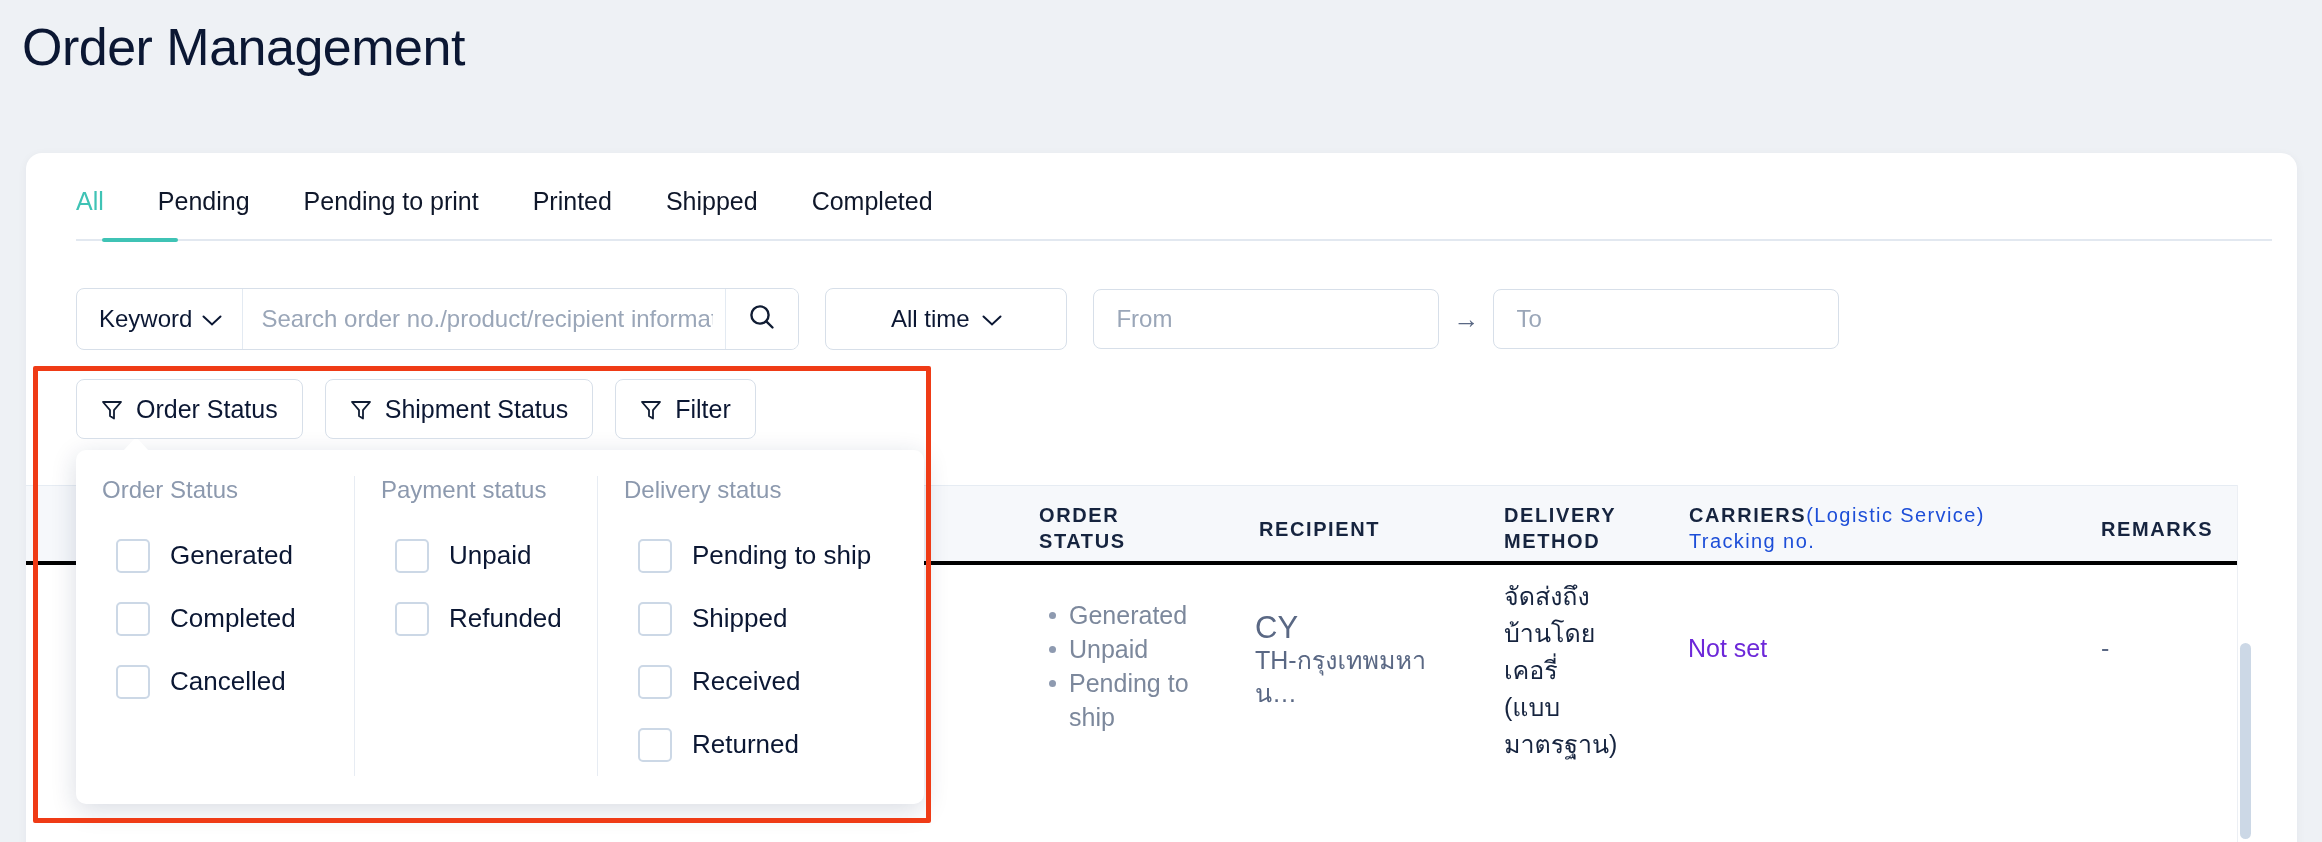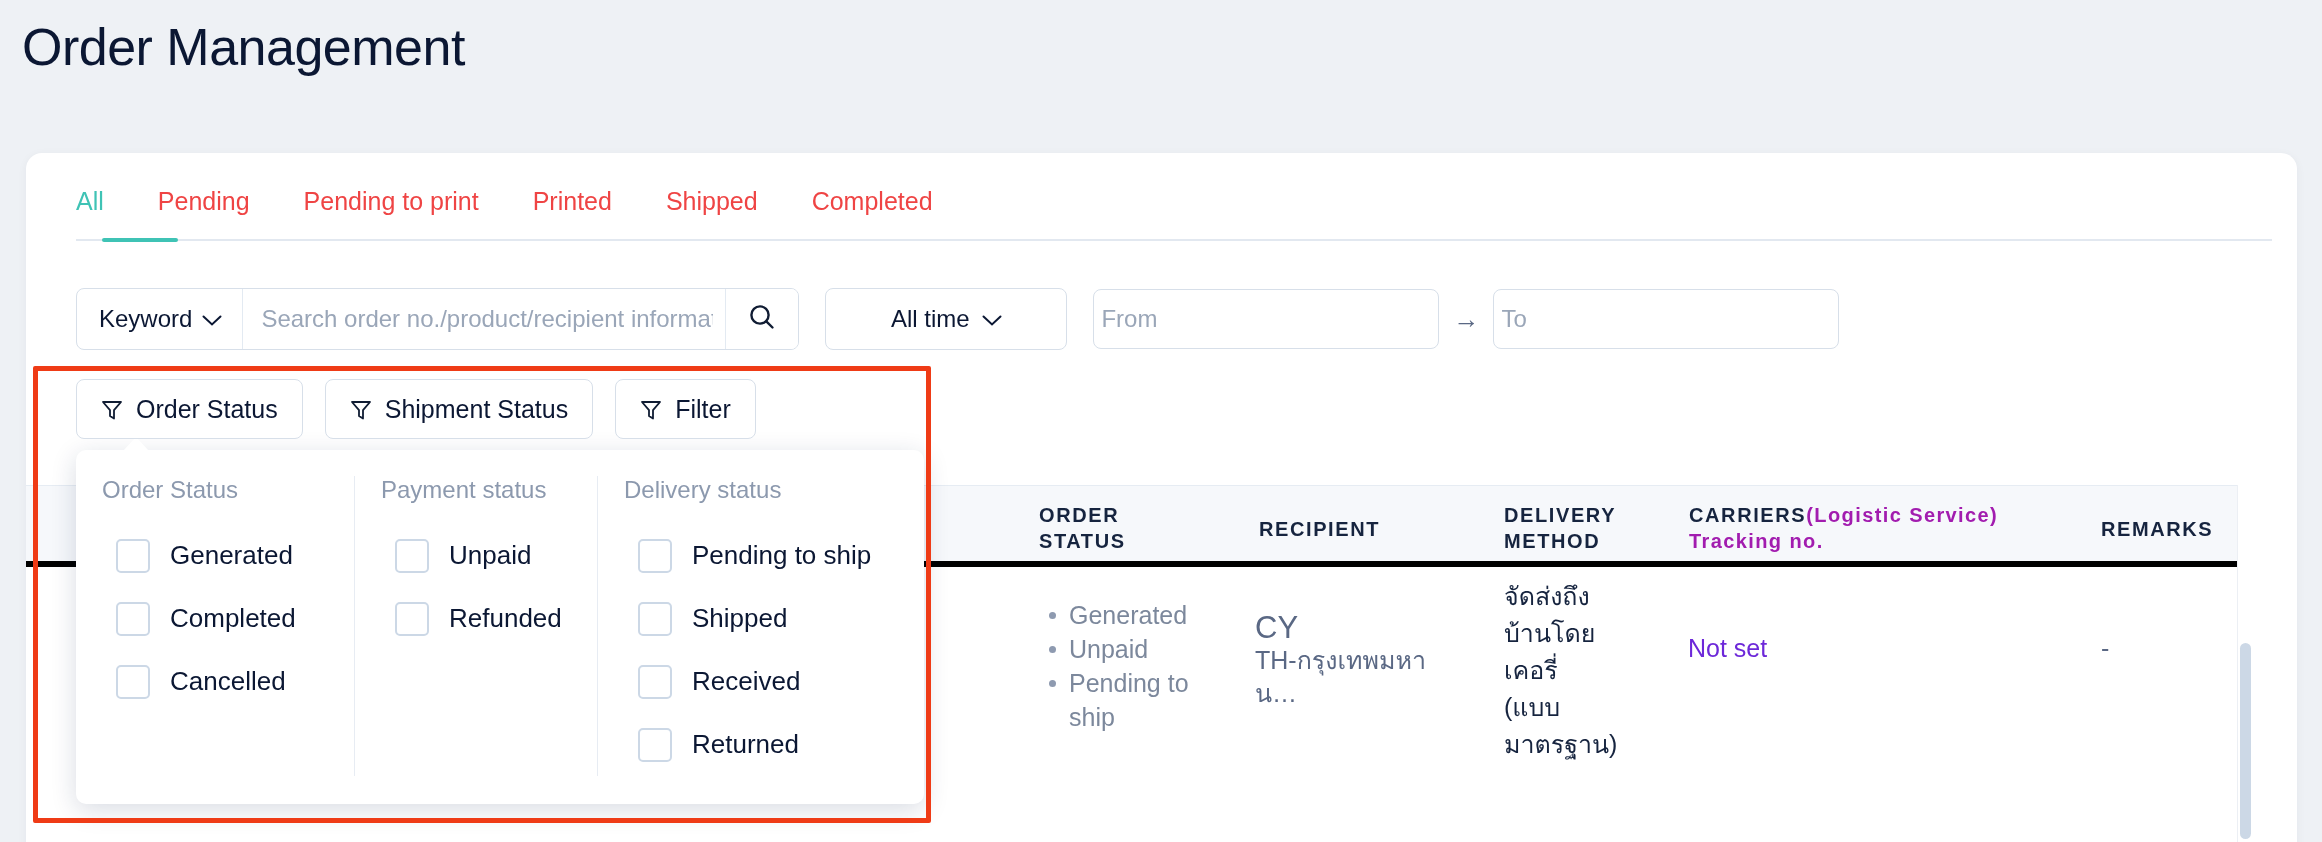"Pending" .tab { color: #ef4444 -> #0f172a }
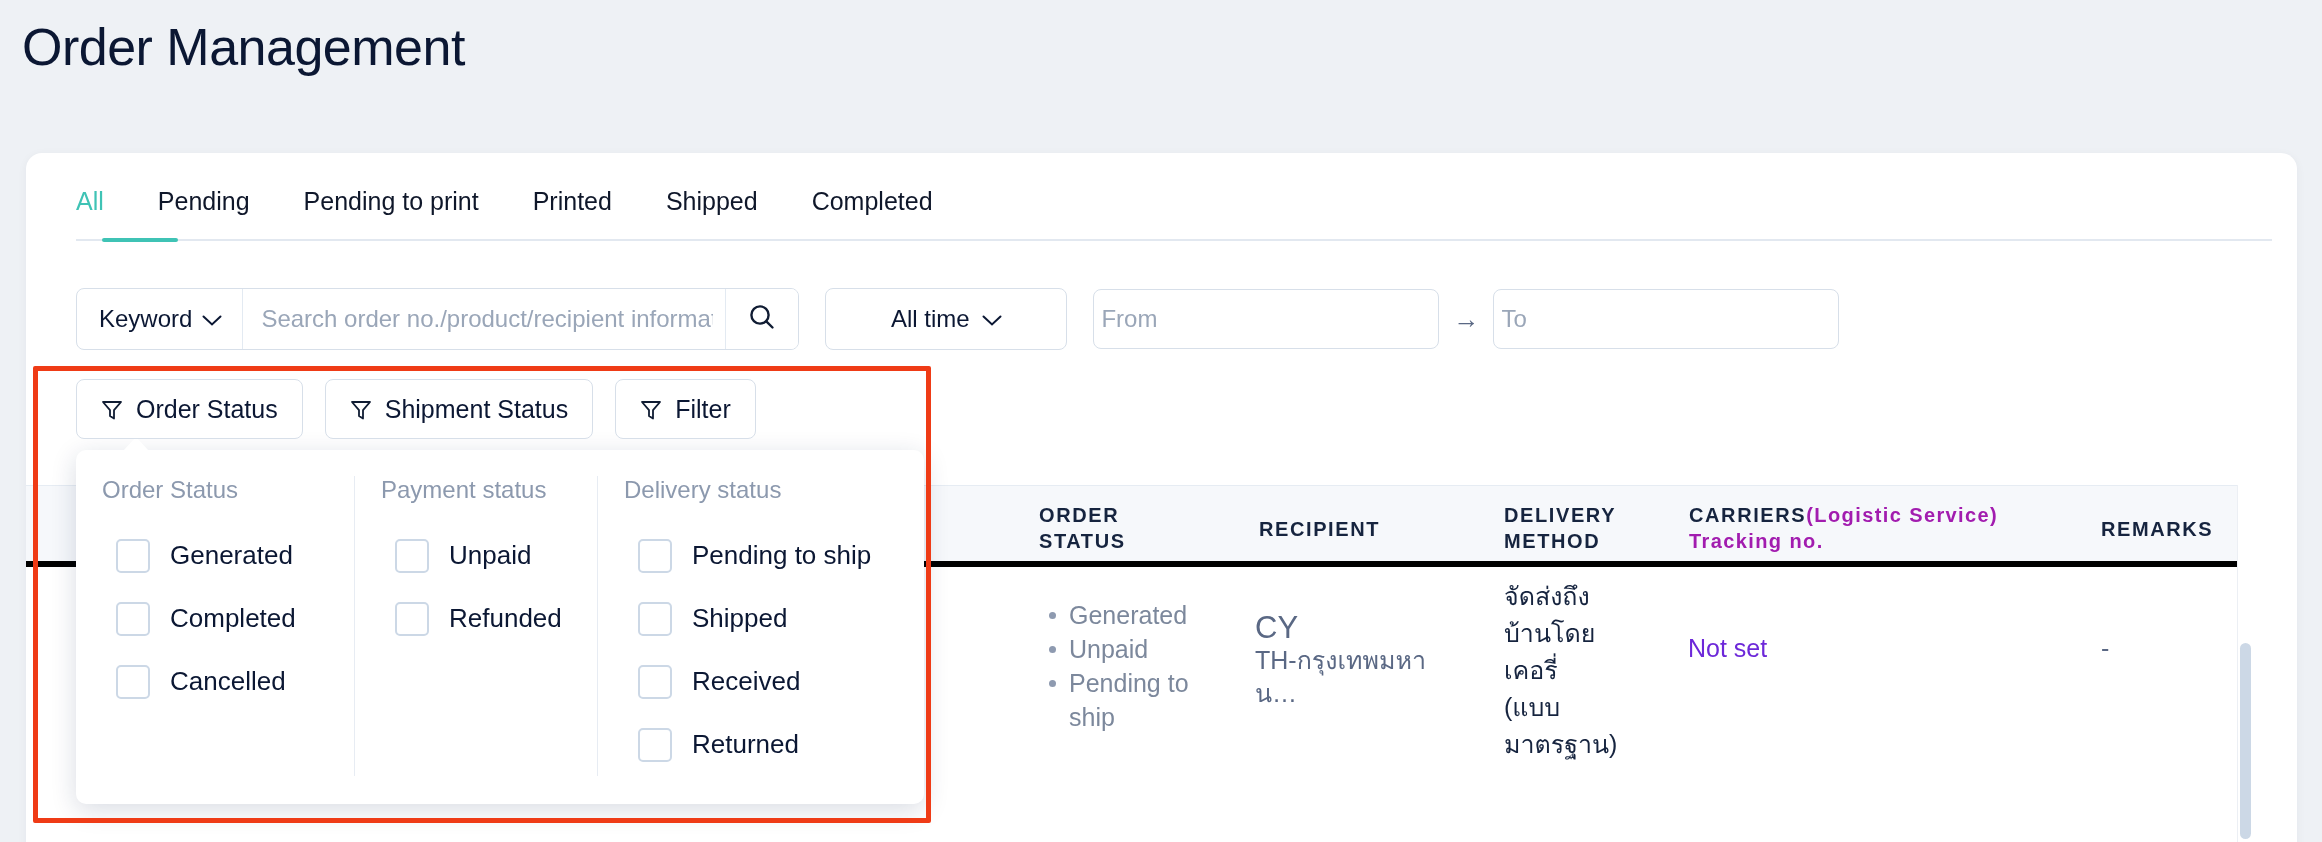"From" .date-field { padding: 0 7px -> 0 22px }
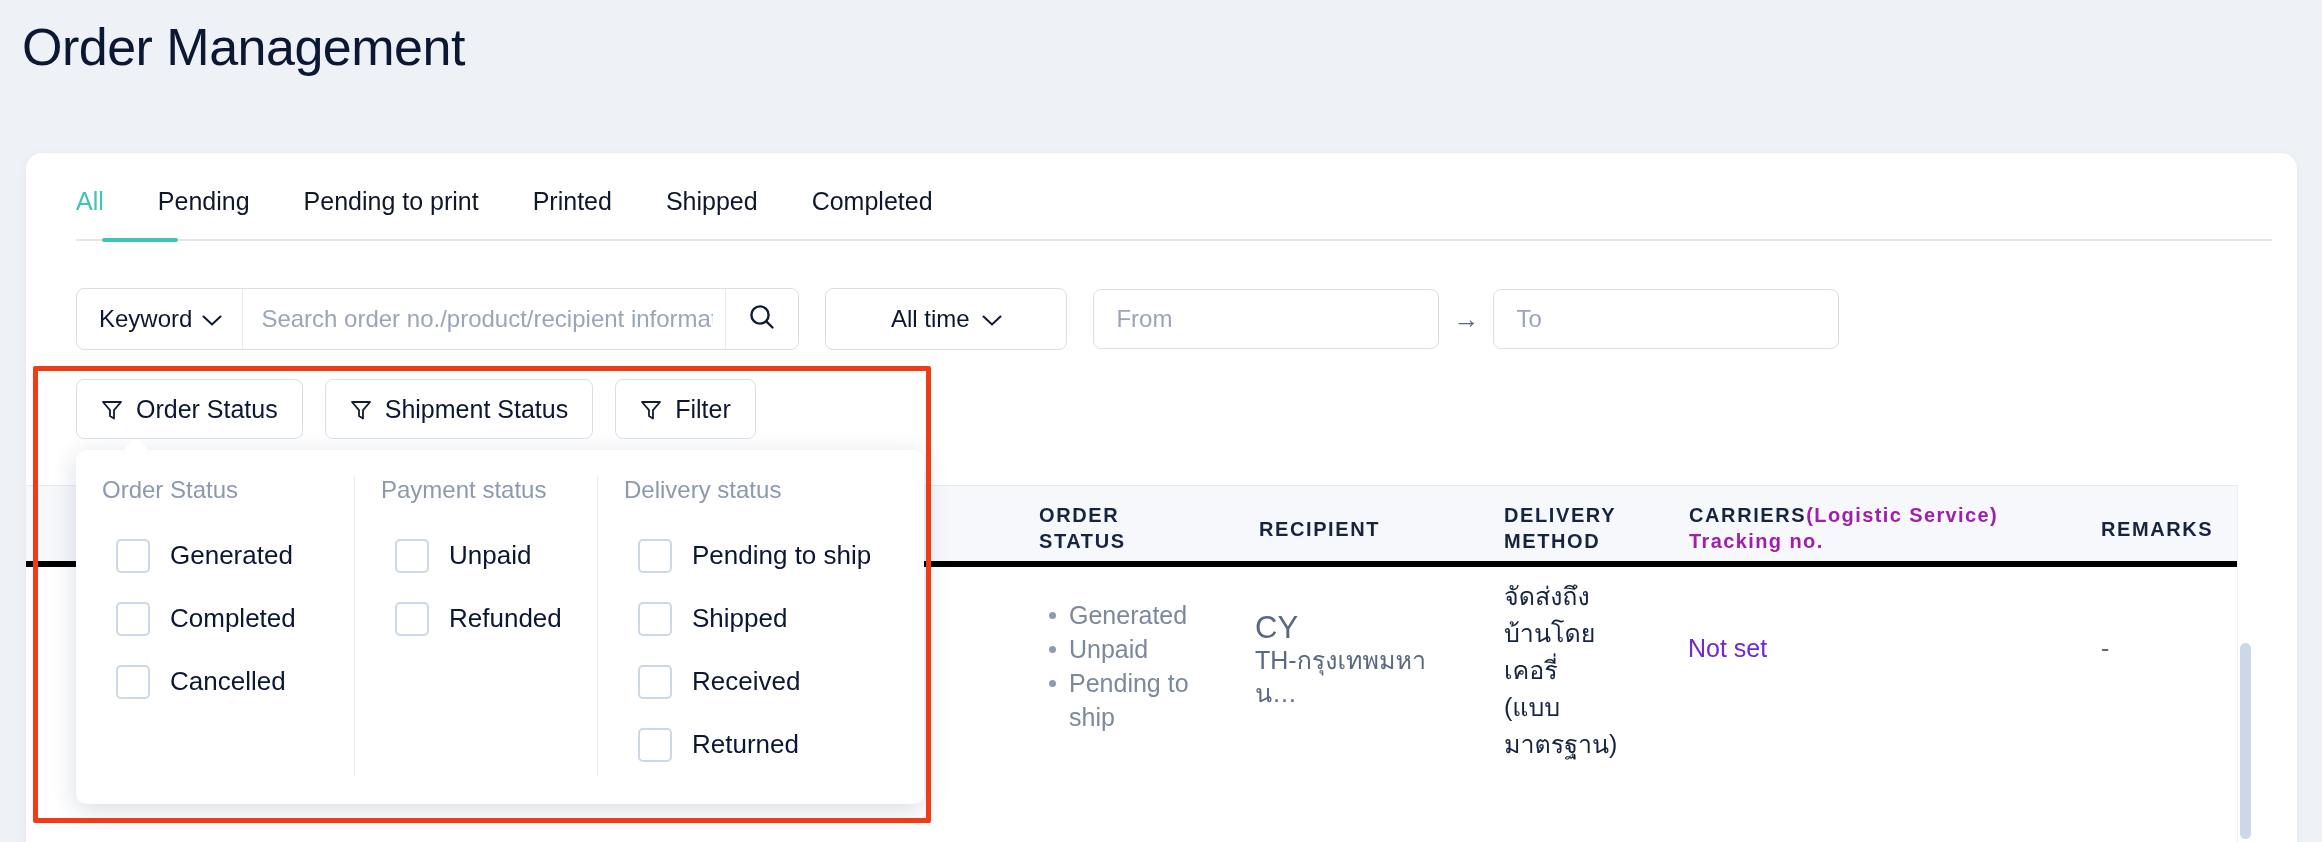"ORDER" #table-head { border-bottom: 6px solid #000000 -> 4px solid #000000 }
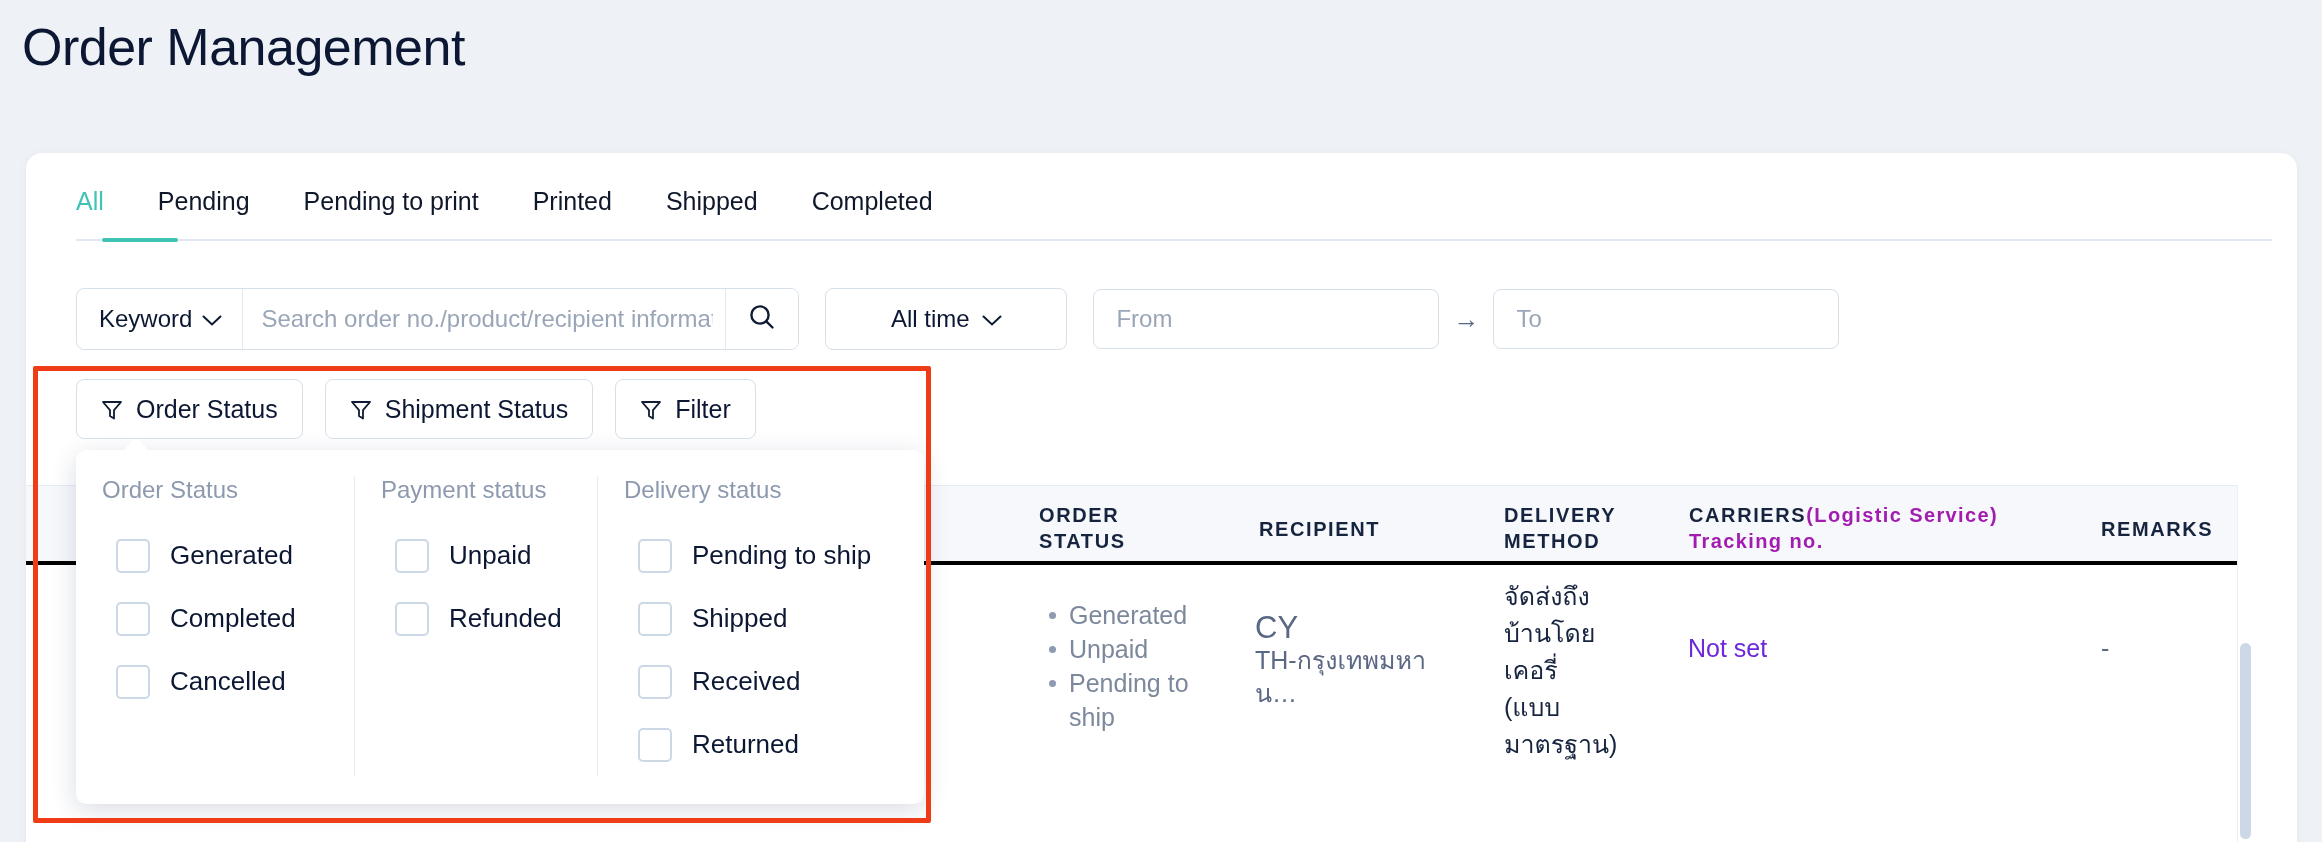"(Logistic Service)" .th .sub { color: #a21caf -> #1d4ed8; font-weight: bold -> normal }
